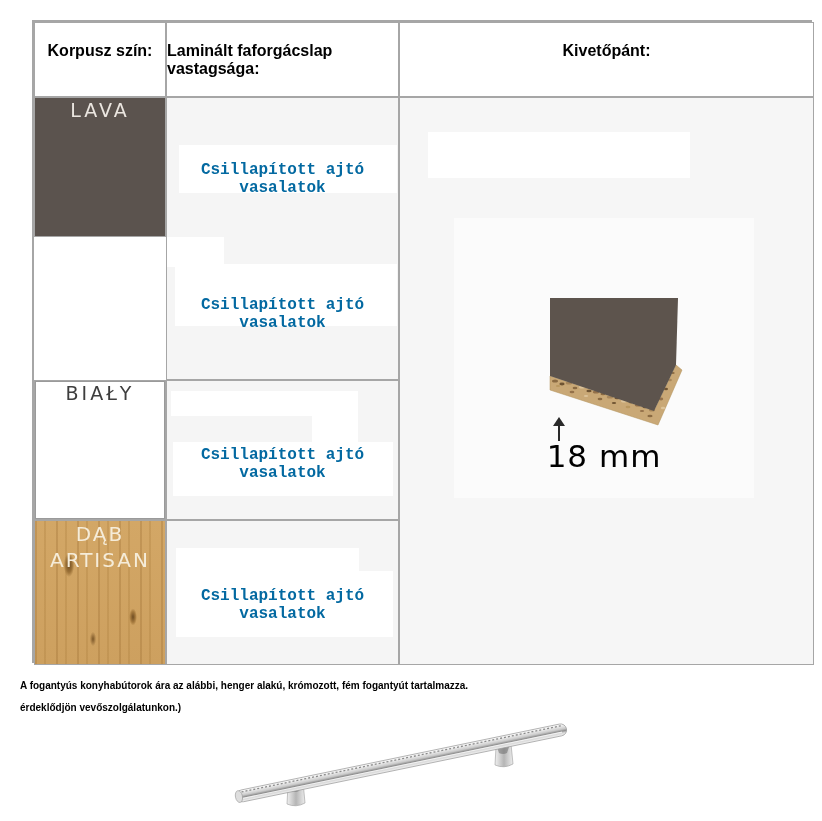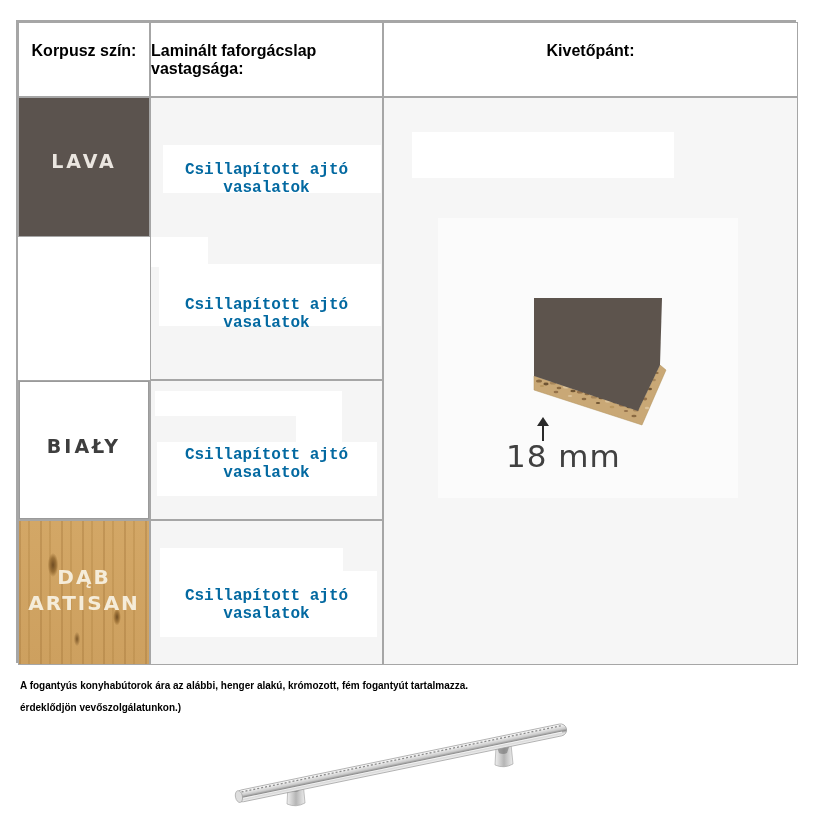"Korpusz szín:" .spec-table { left: 16px -> 32px }
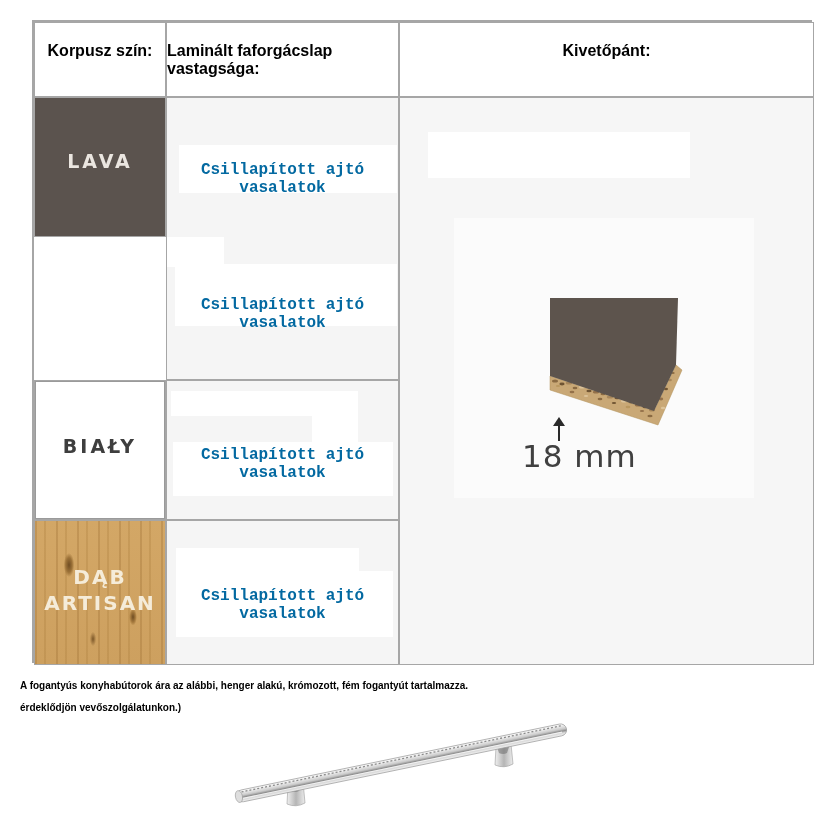"LAVA" .swatch { font-weight: bold -> none; justify-content: center -> flex-start }
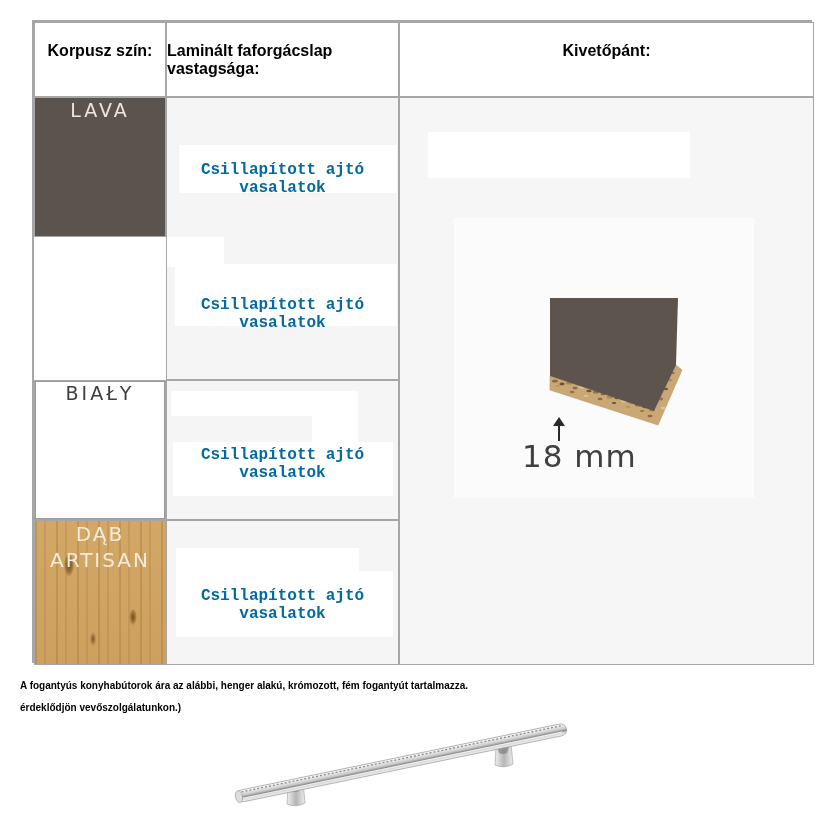"18 mm" .thickness-label { color: #404040 -> #000000; text-align: none -> center }
